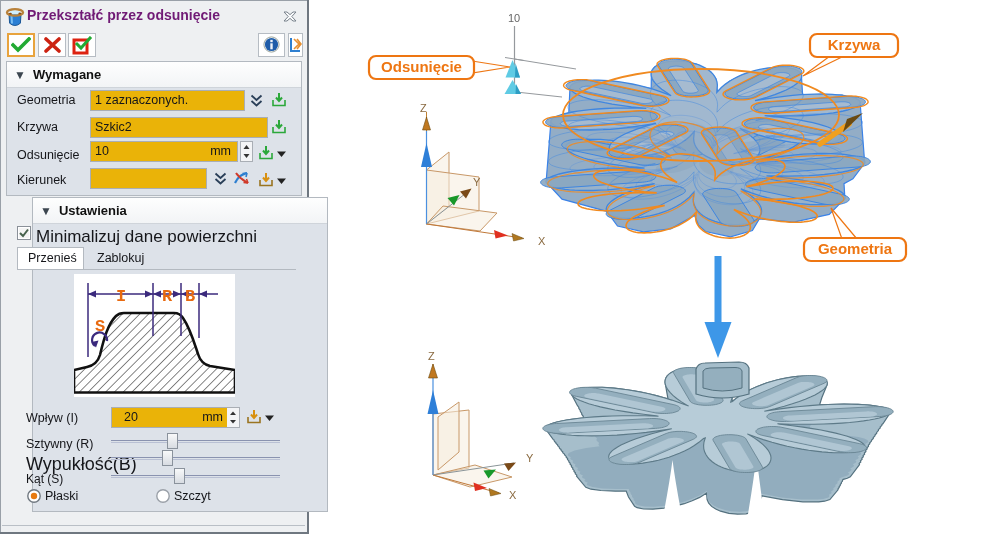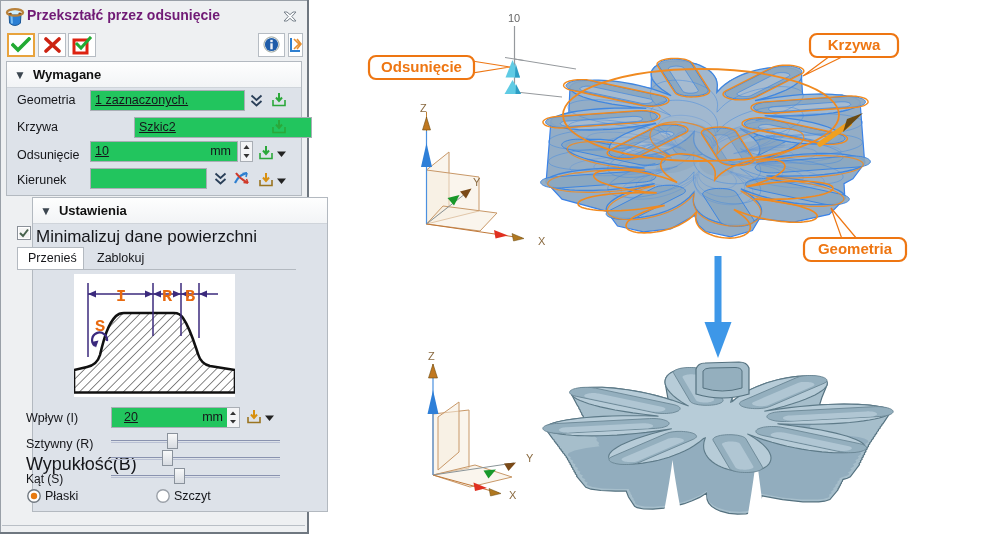"1 zaznaczonych." .inp { background: #22c55e -> #eab308; text-decoration: underline -> none }
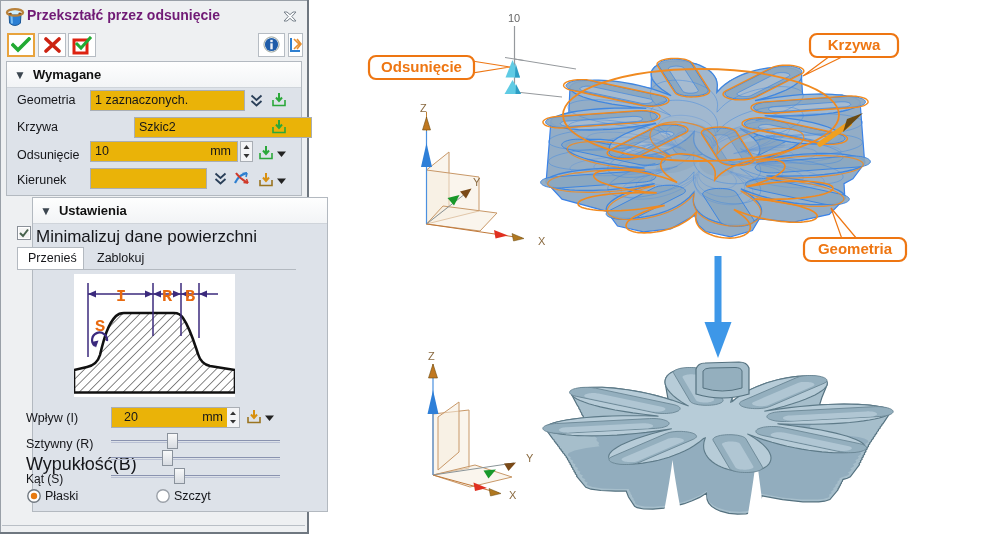"Szkic2" div.abs { margin-left: 44px -> none }
